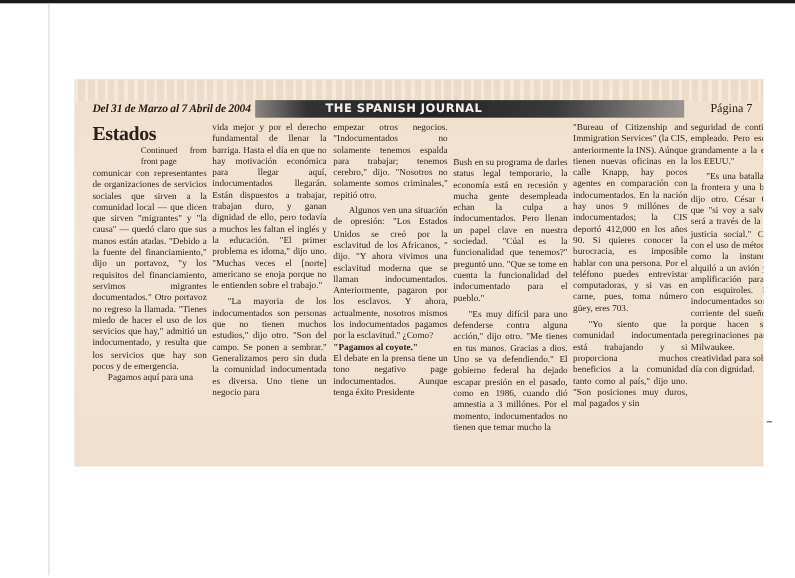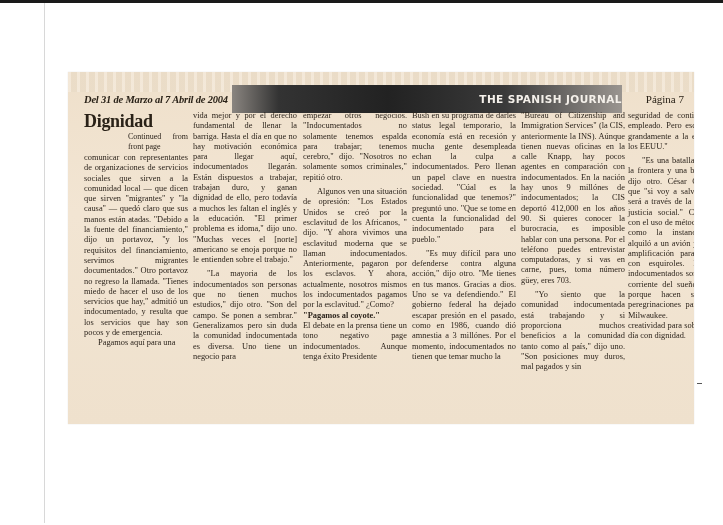"THE SPANISH JOURNAL" .hdr-bar { height: 28px -> 16px; justify-content: flex-end -> flex-start }
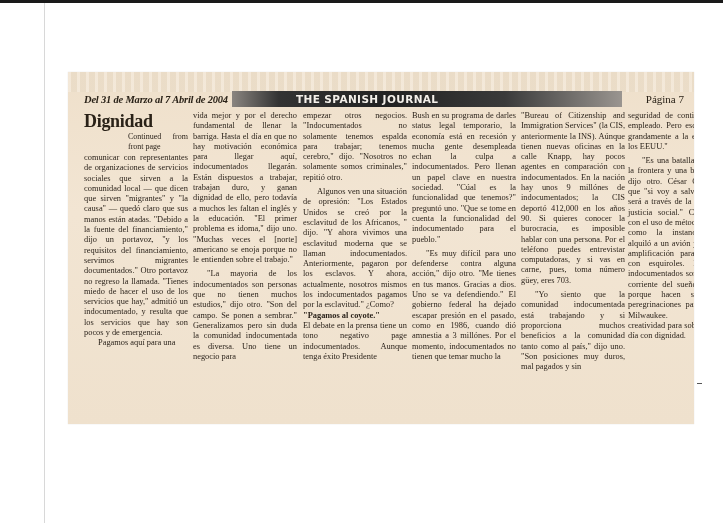"Dignidad" div.headline { text: Dignidad -> Estados }
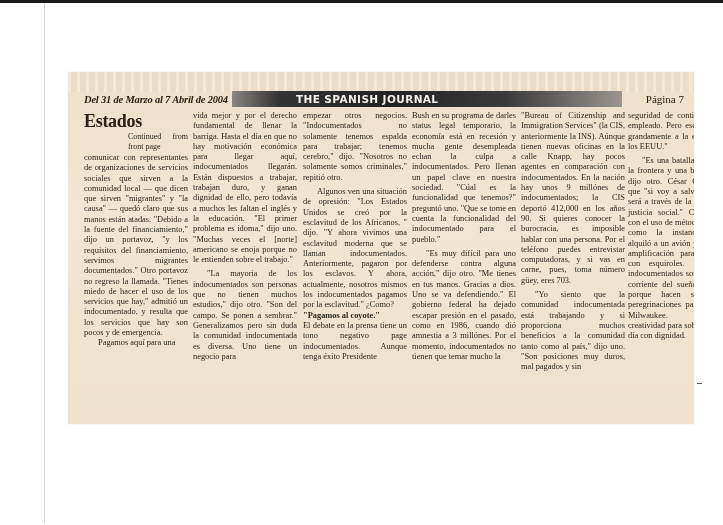"Bush en su programa de" .c4 { margin-top: none -> 32px }
